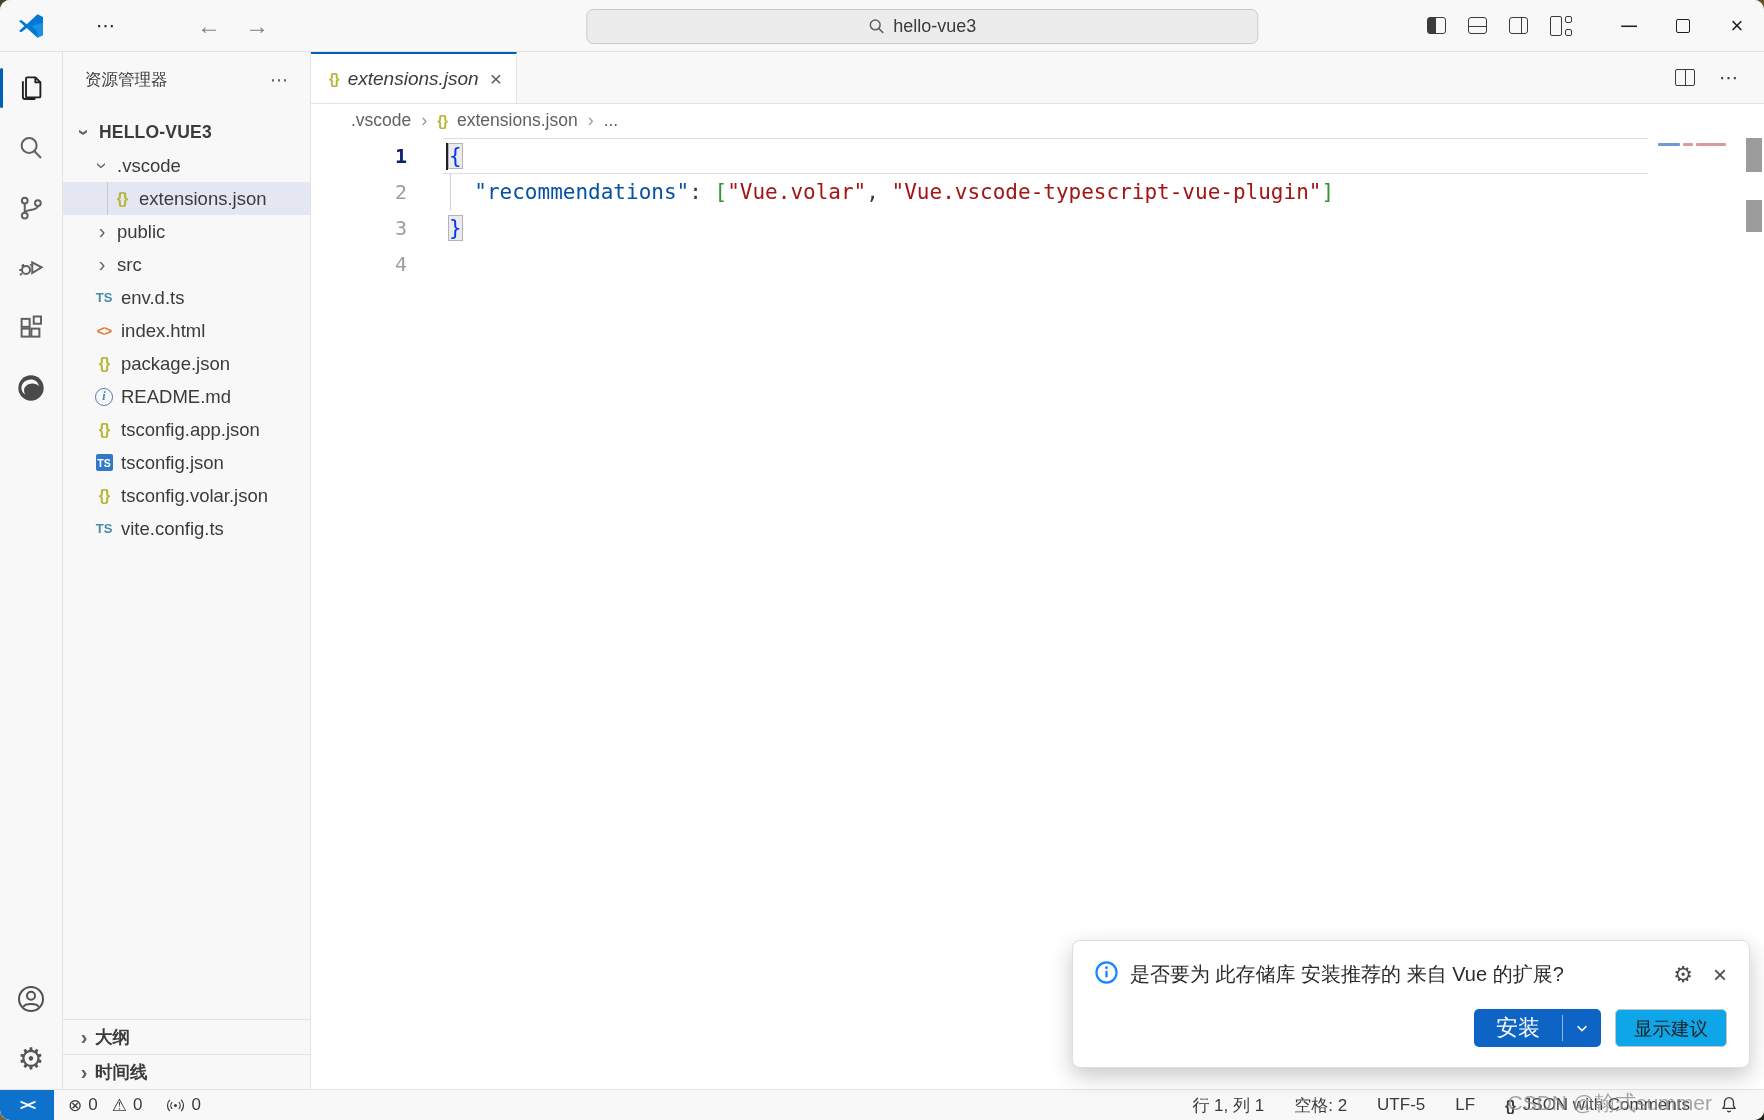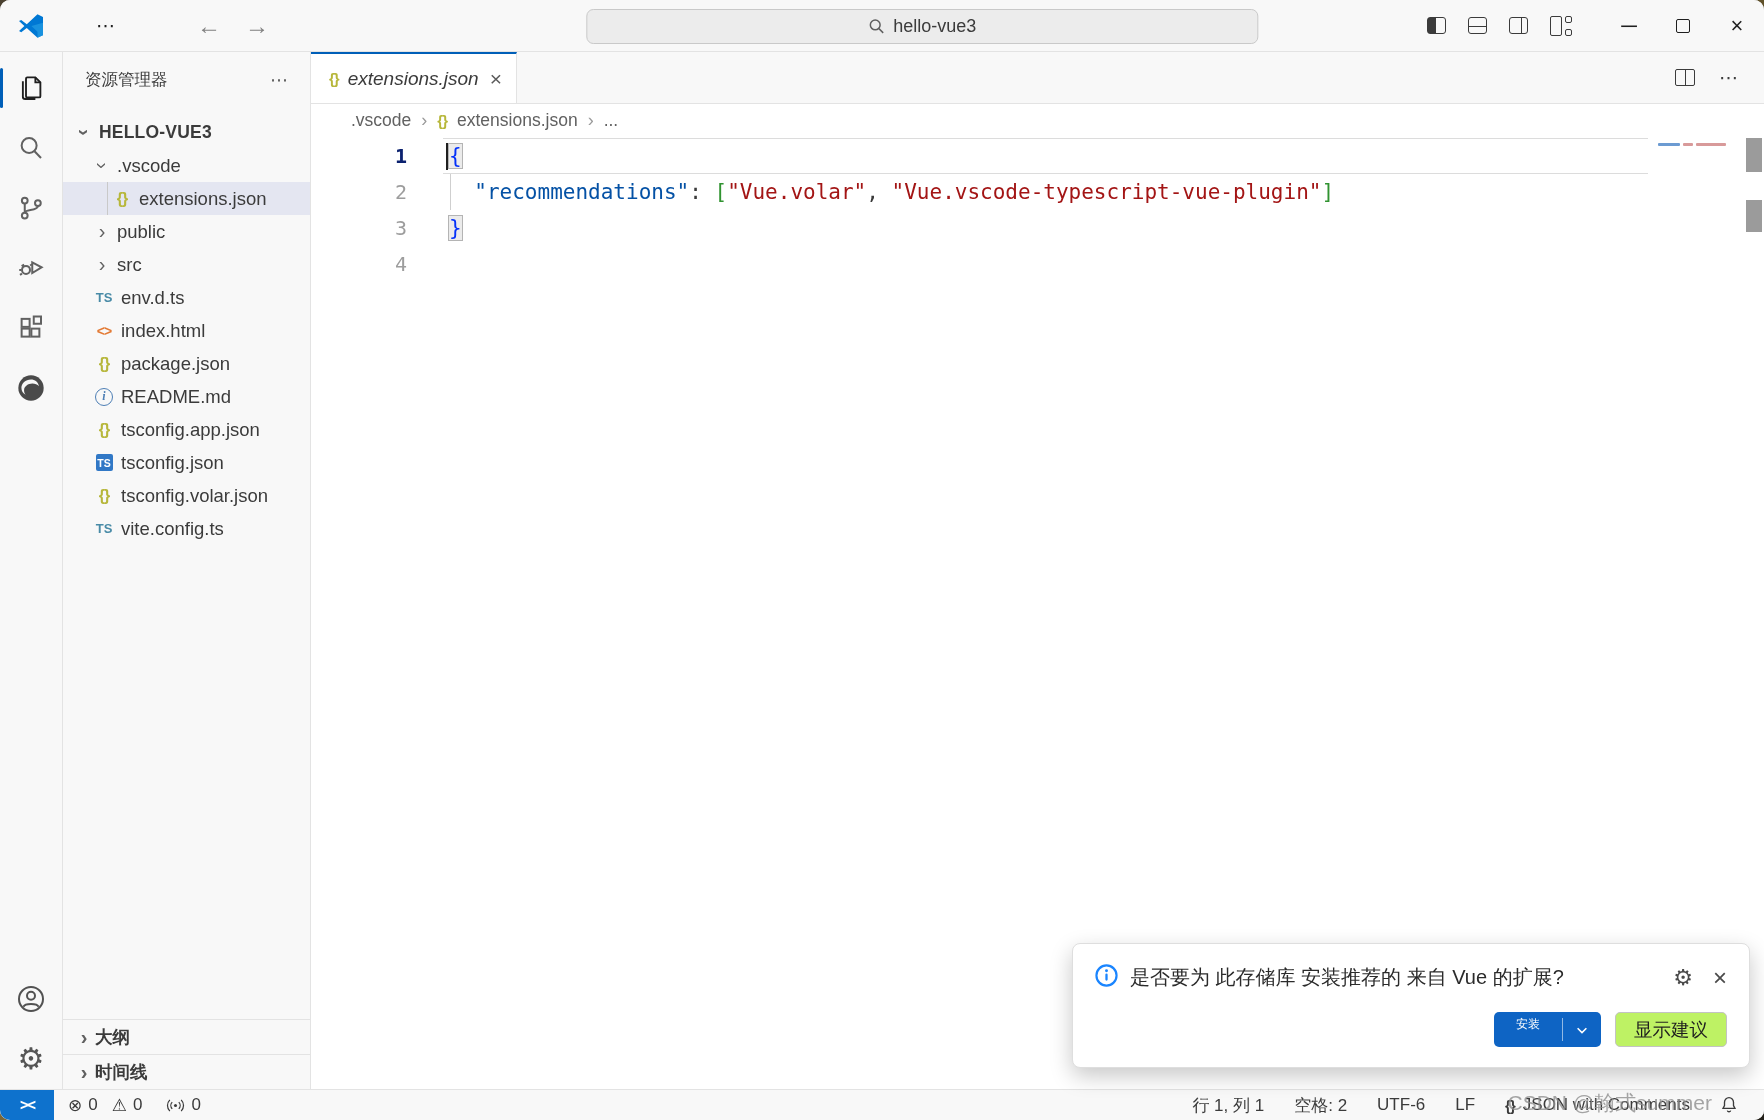"安装" .btn-split .btn-main { font-size: 12px -> 22px }
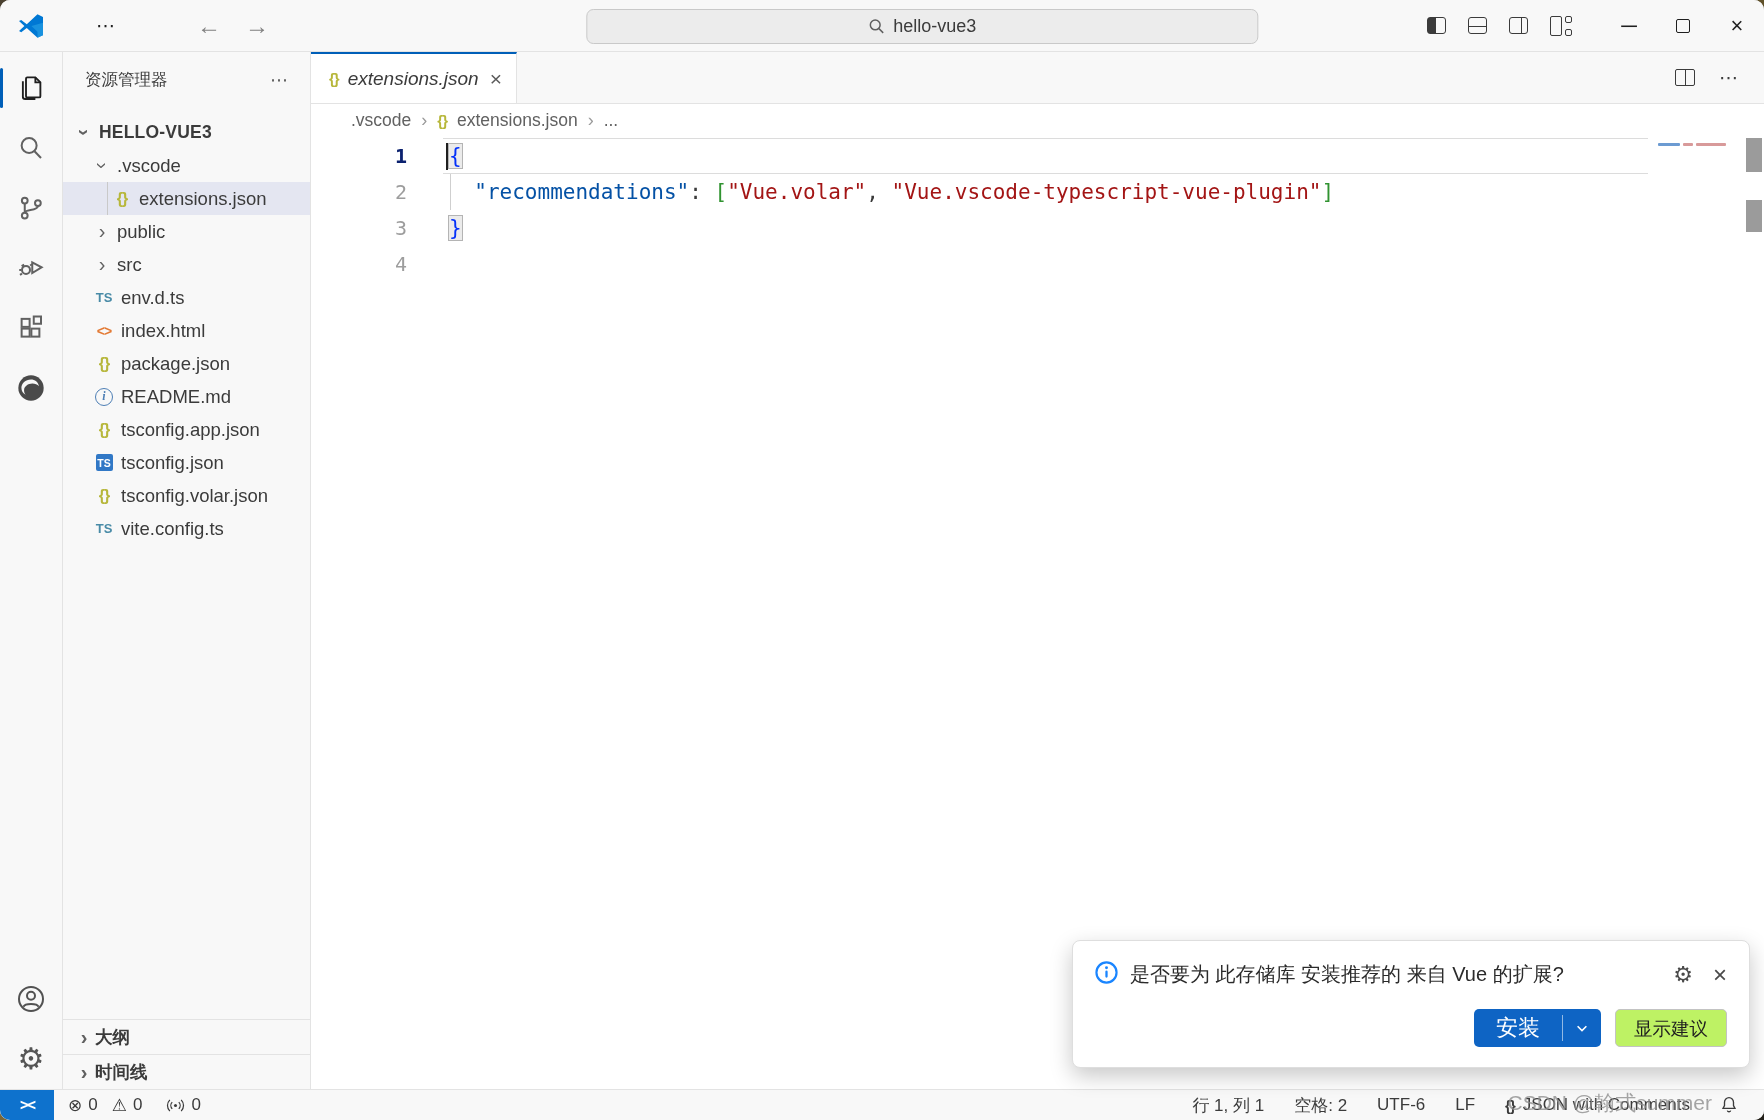"显示建议" .btn-secondary { background: #bef264 -> #0ea5e9 }
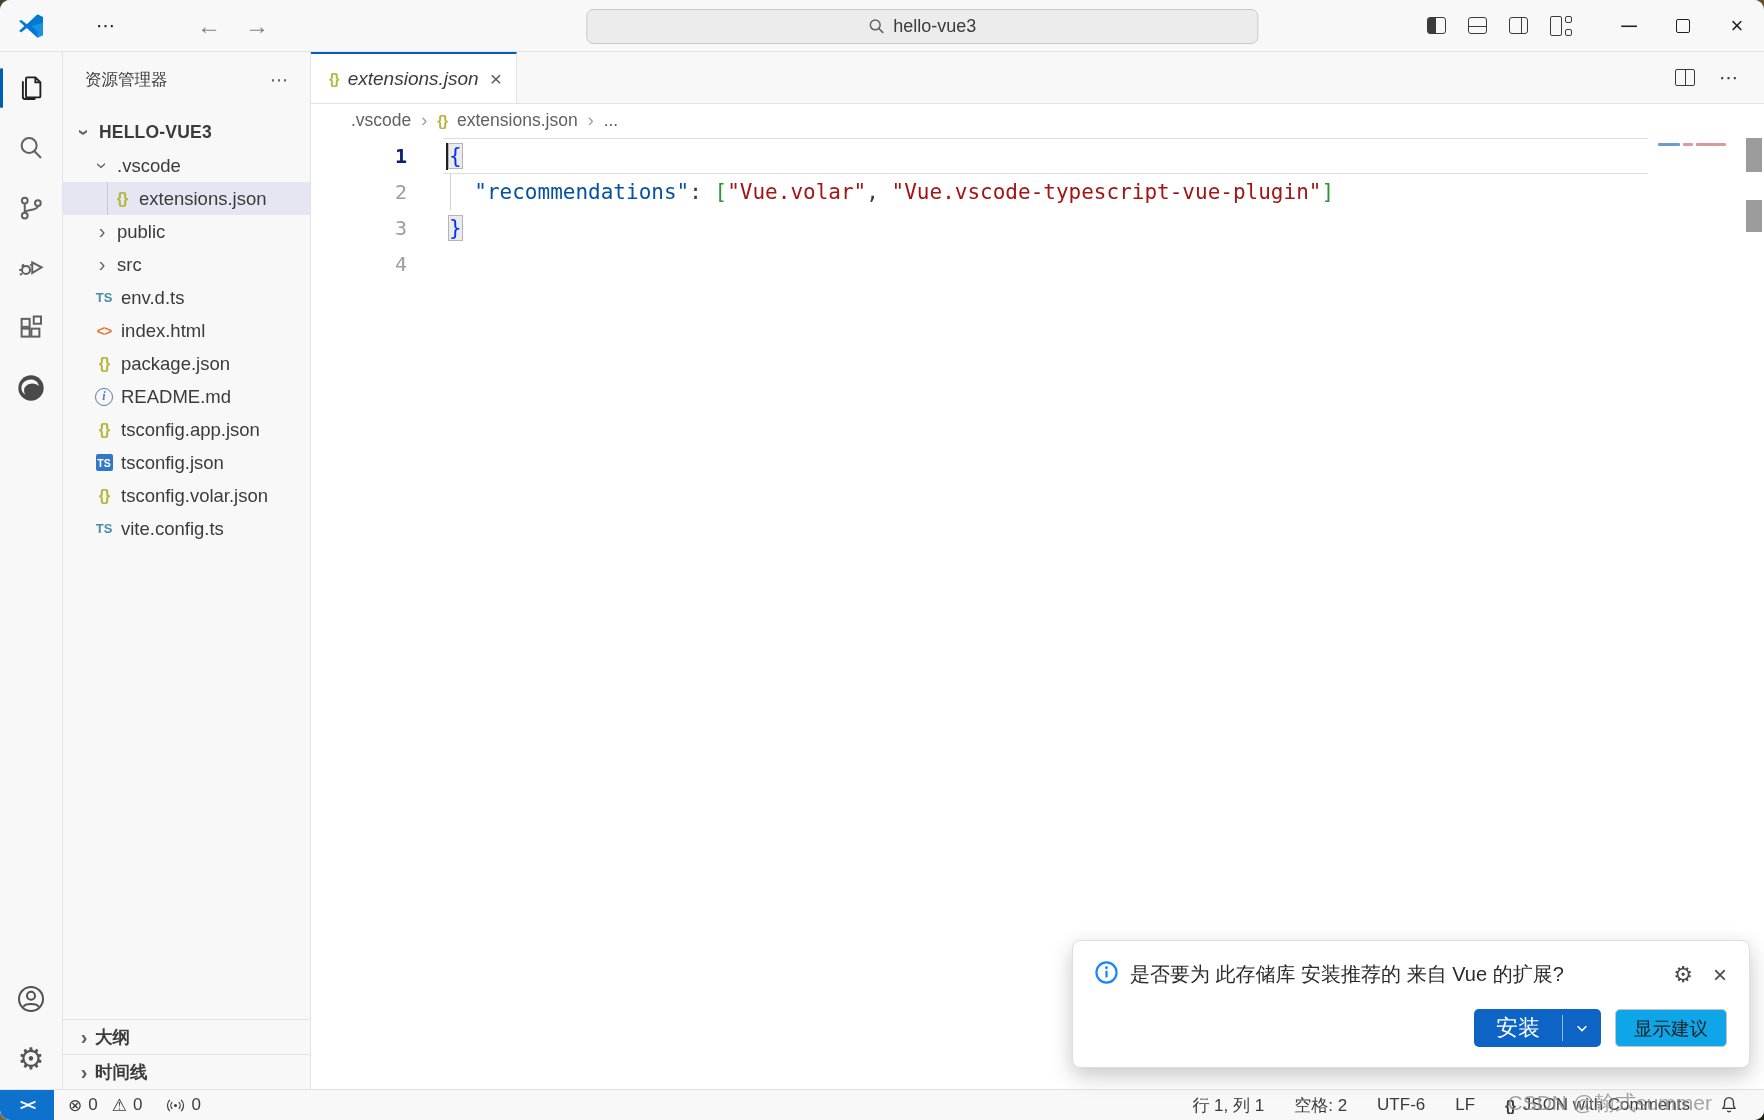"UTF-6" span { text: UTF-6 -> UTF-5 }
